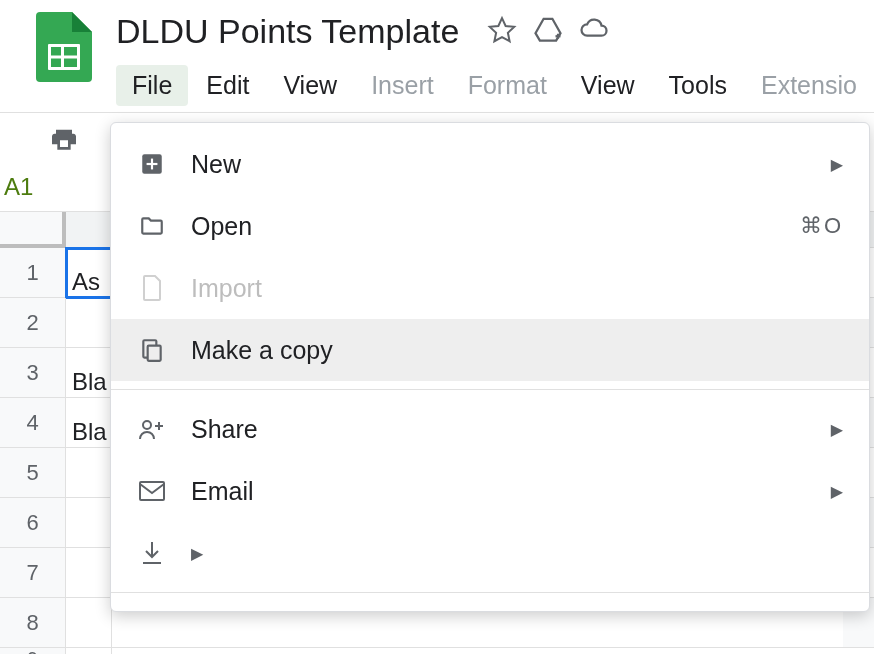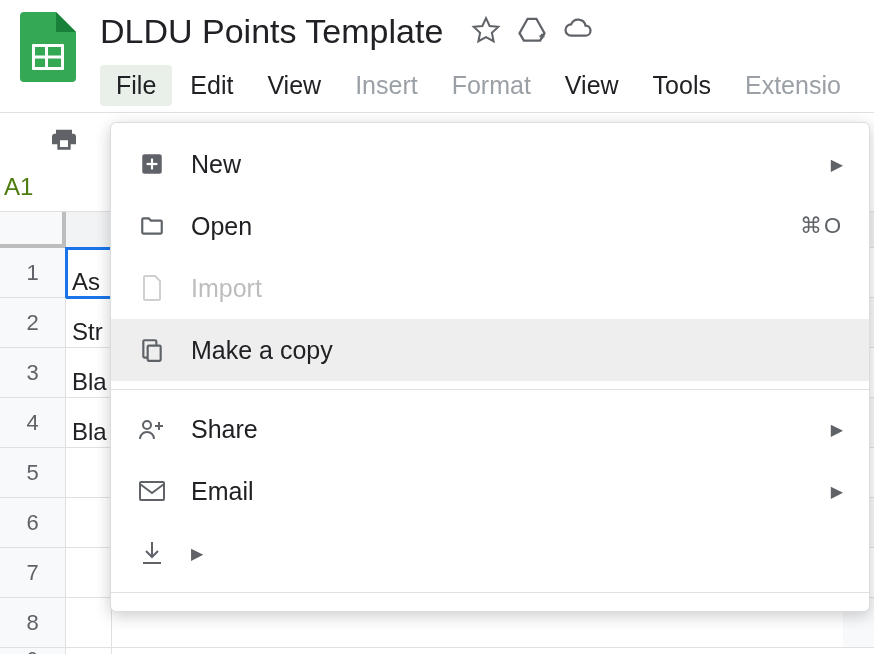"DLDU Points Template" .top-area { padding: 12px 0 0 20px -> 12px 0 0 36px }
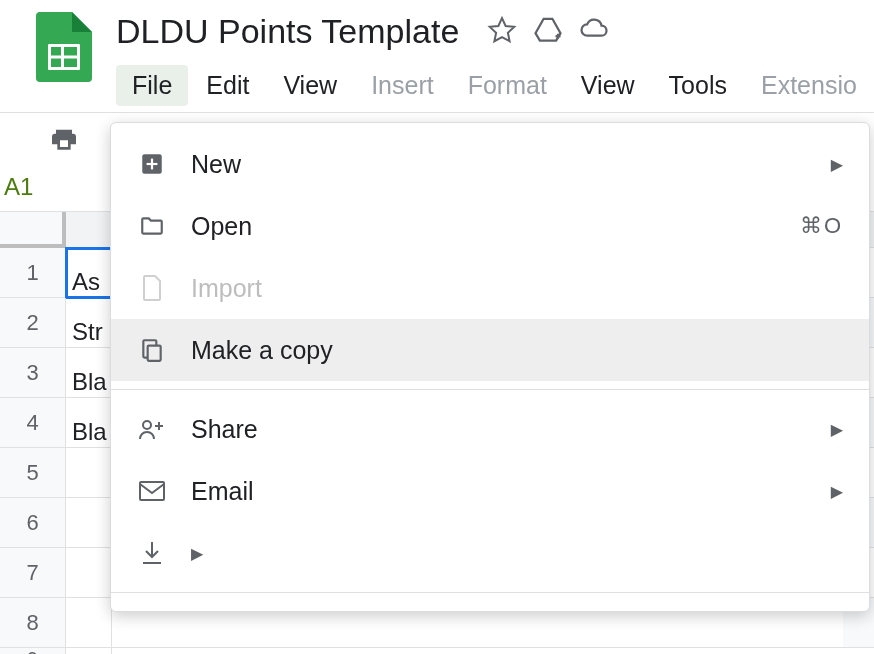"Str" div.cell { html: <div>Str</div> -> none }
